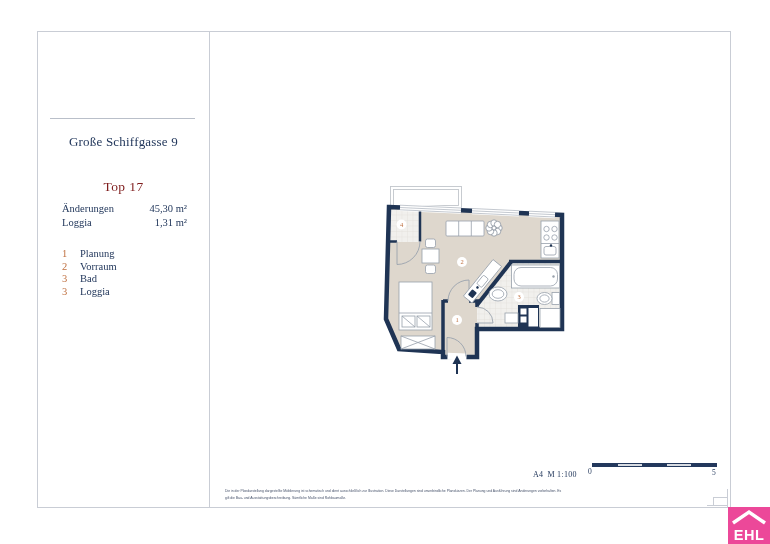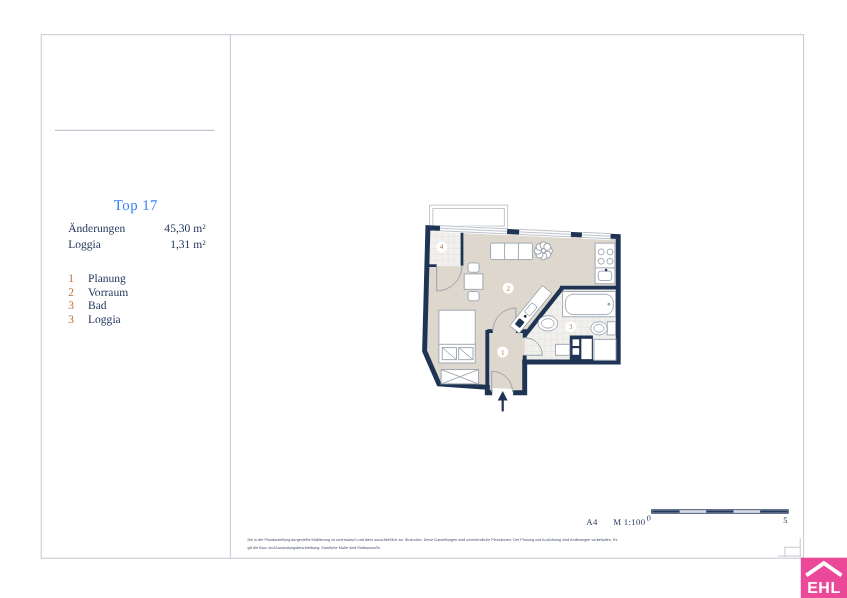"Große Schiffgasse 9" div { html: none -> <div>Große Schiffgasse 9</div> }
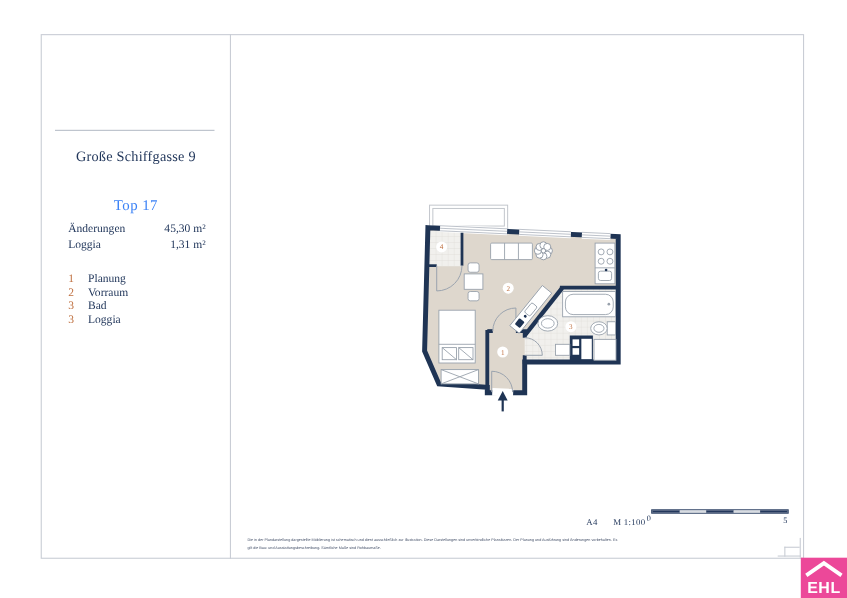"Top 17" .unit { color: #3b82f6 -> #7f1d1d }
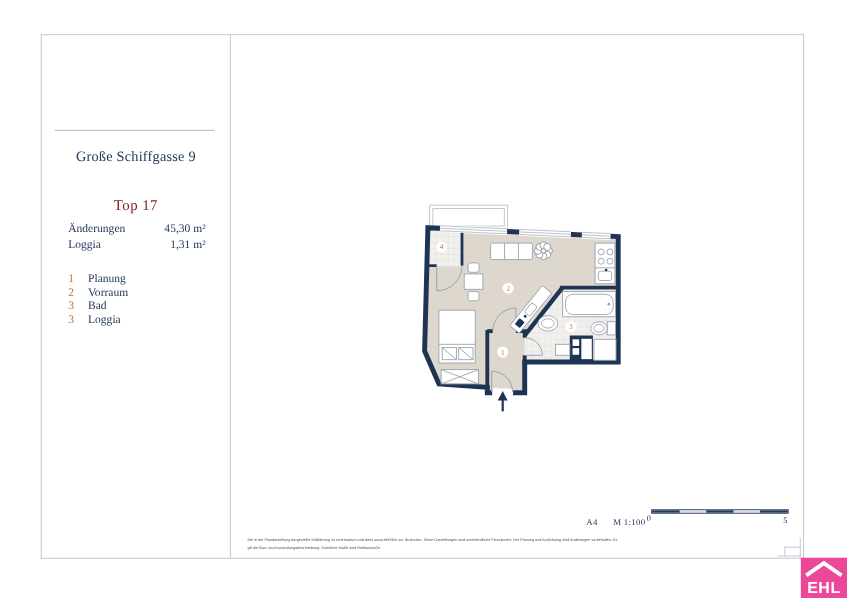"A4" .format span { margin-right: 14px -> 4px }
